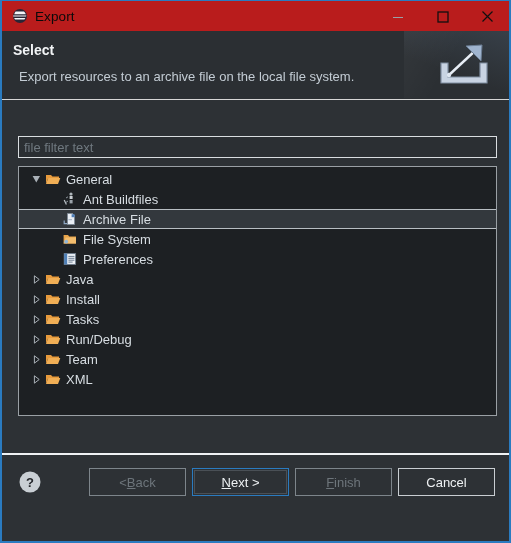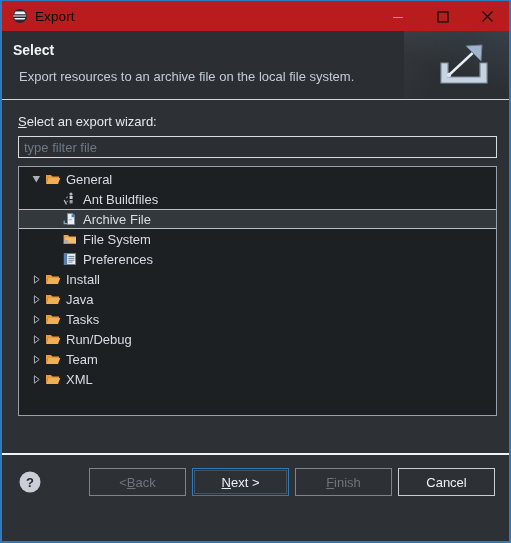"Select an export wizard:" div.field-label { html: <div> <u>S</u><span>elect an export wizard:</span> </div> -> none }
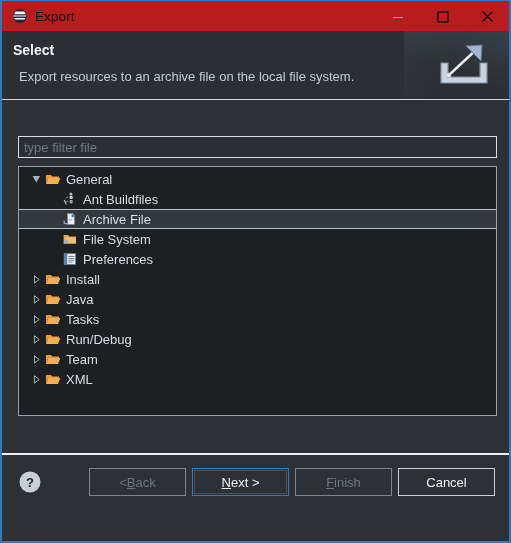"type filter file" span.filter-placeholder { text: type filter file -> file filter text }
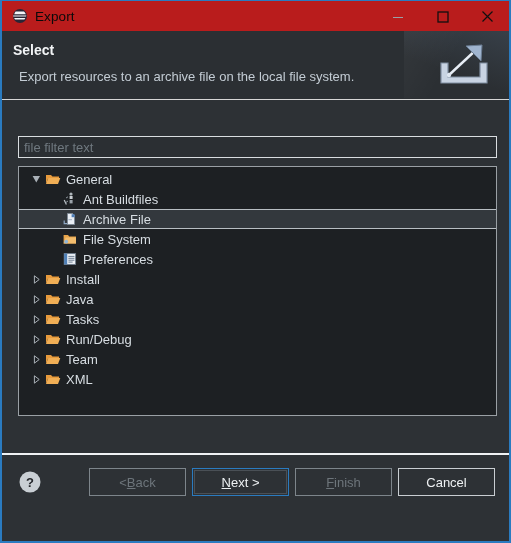"Install" div.tree-row { order: before "Java" -> after "Java" }
